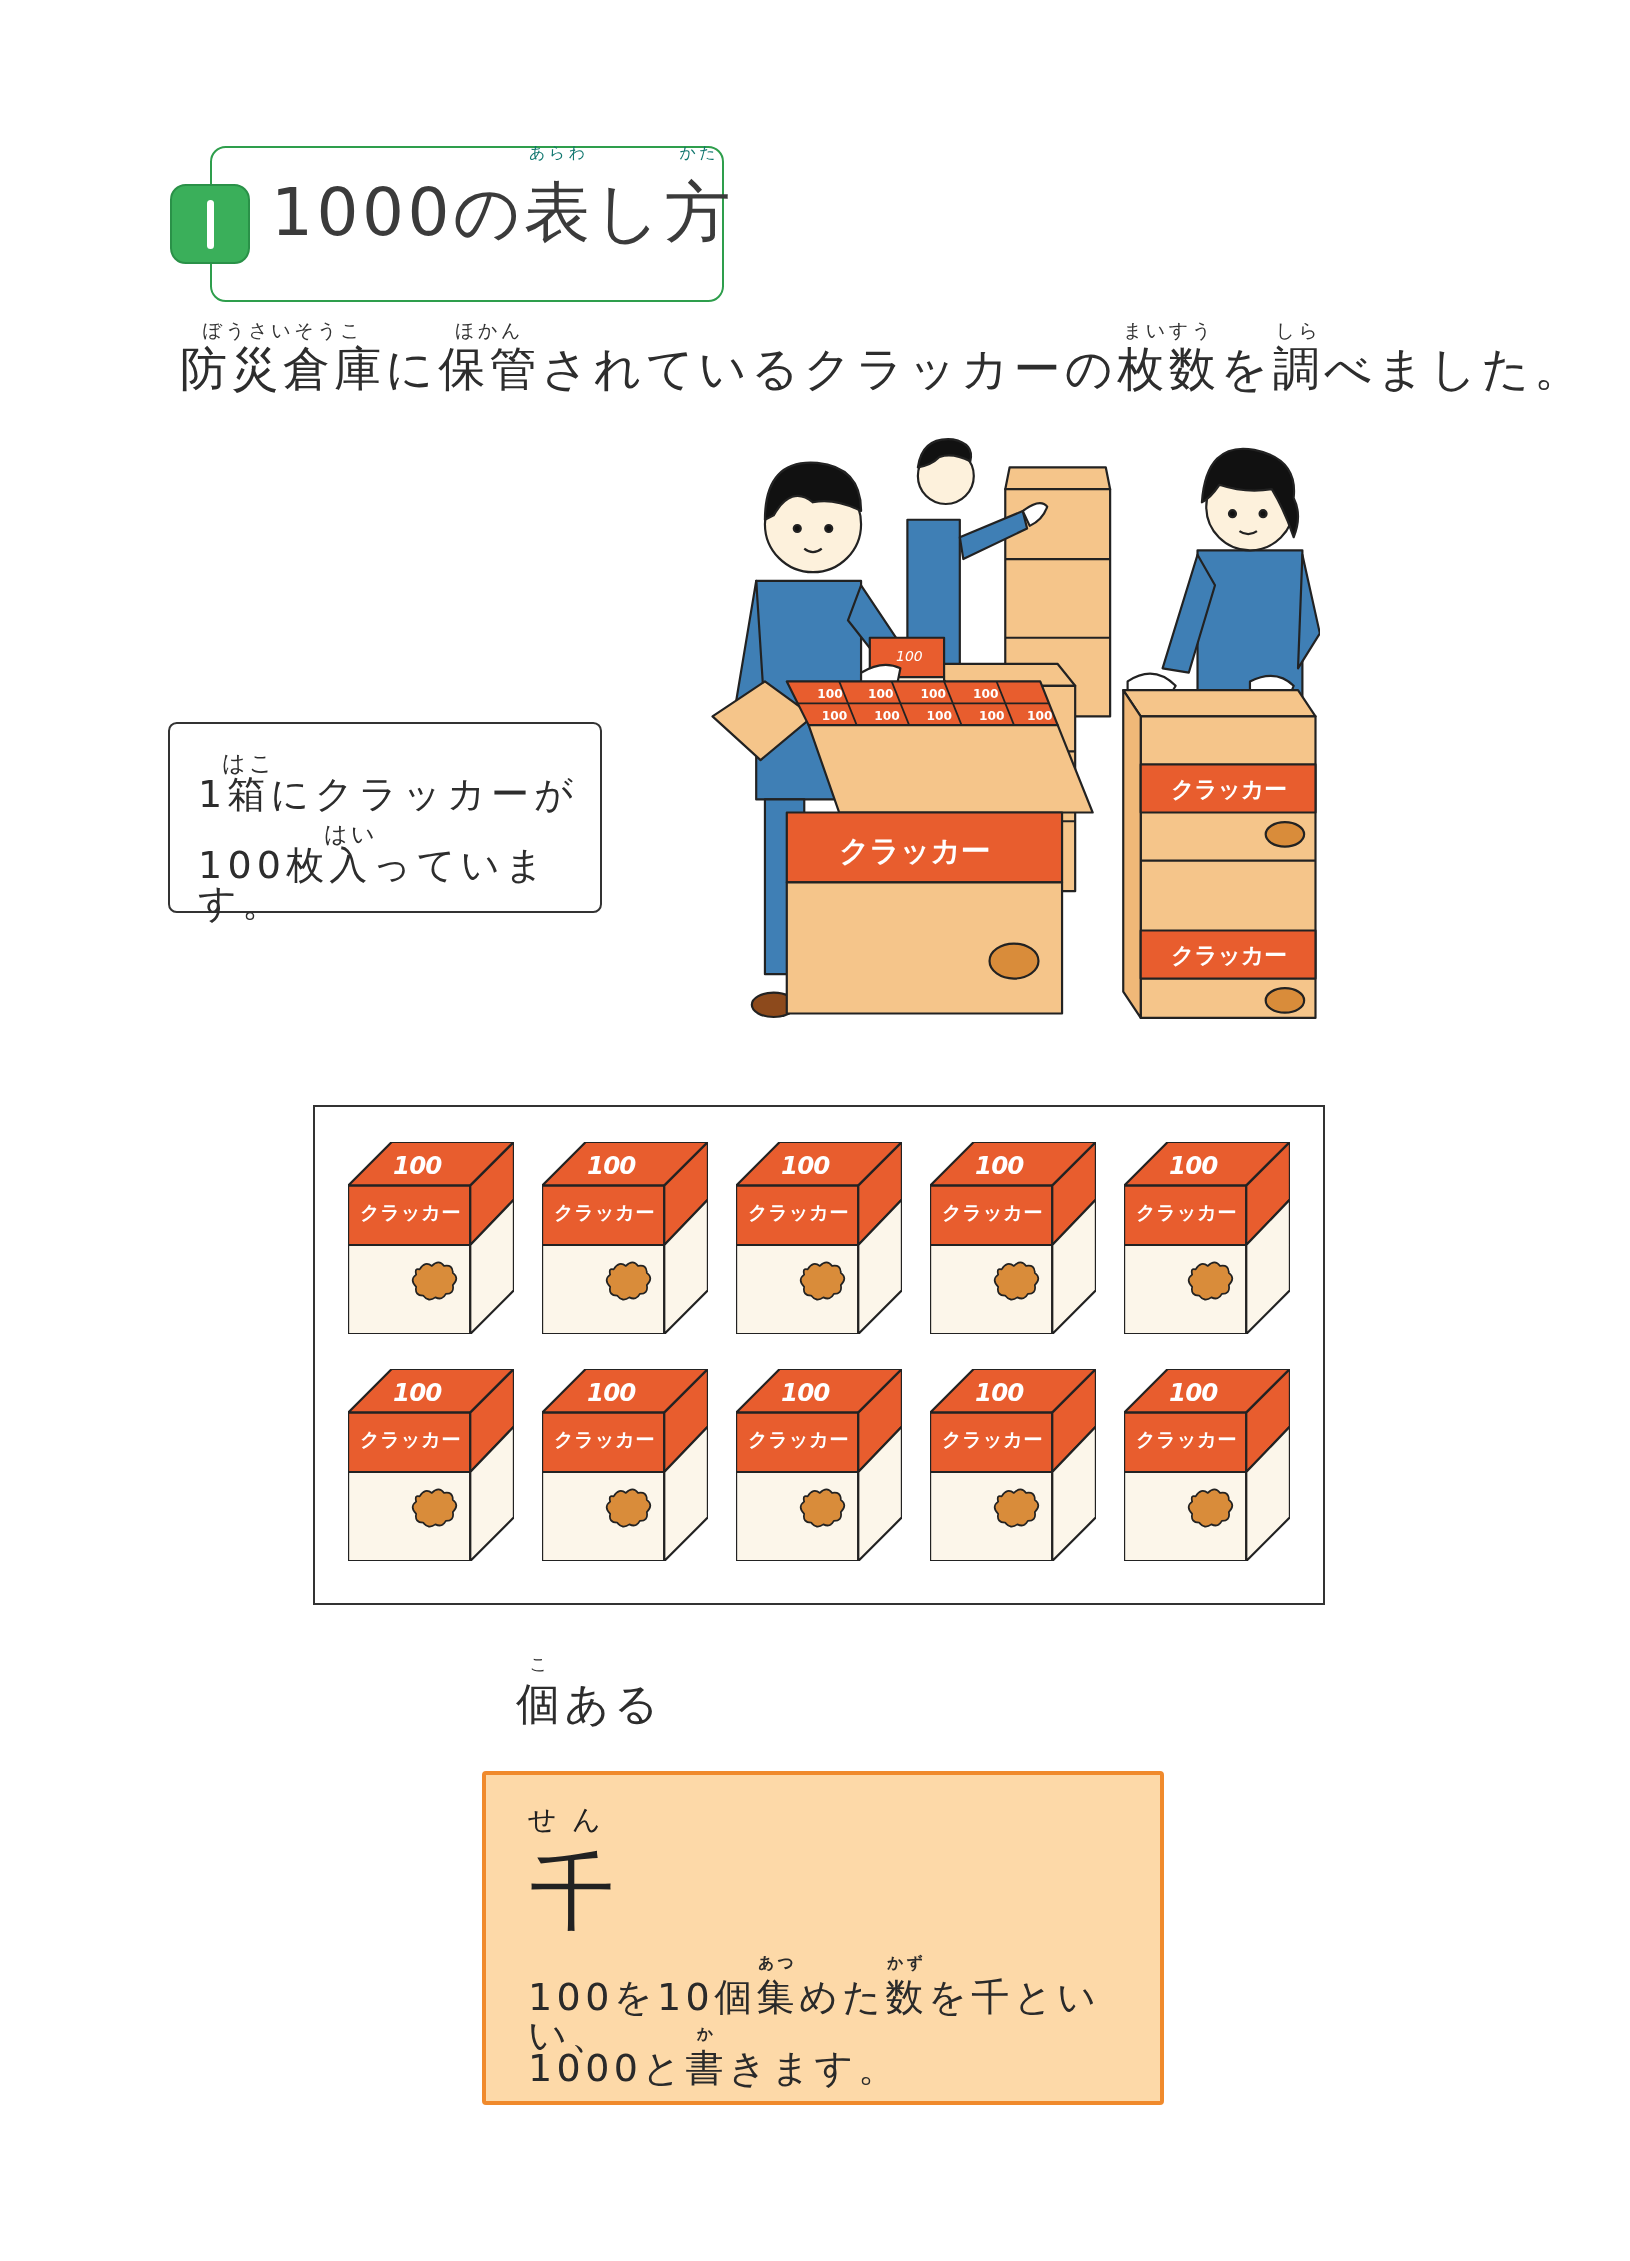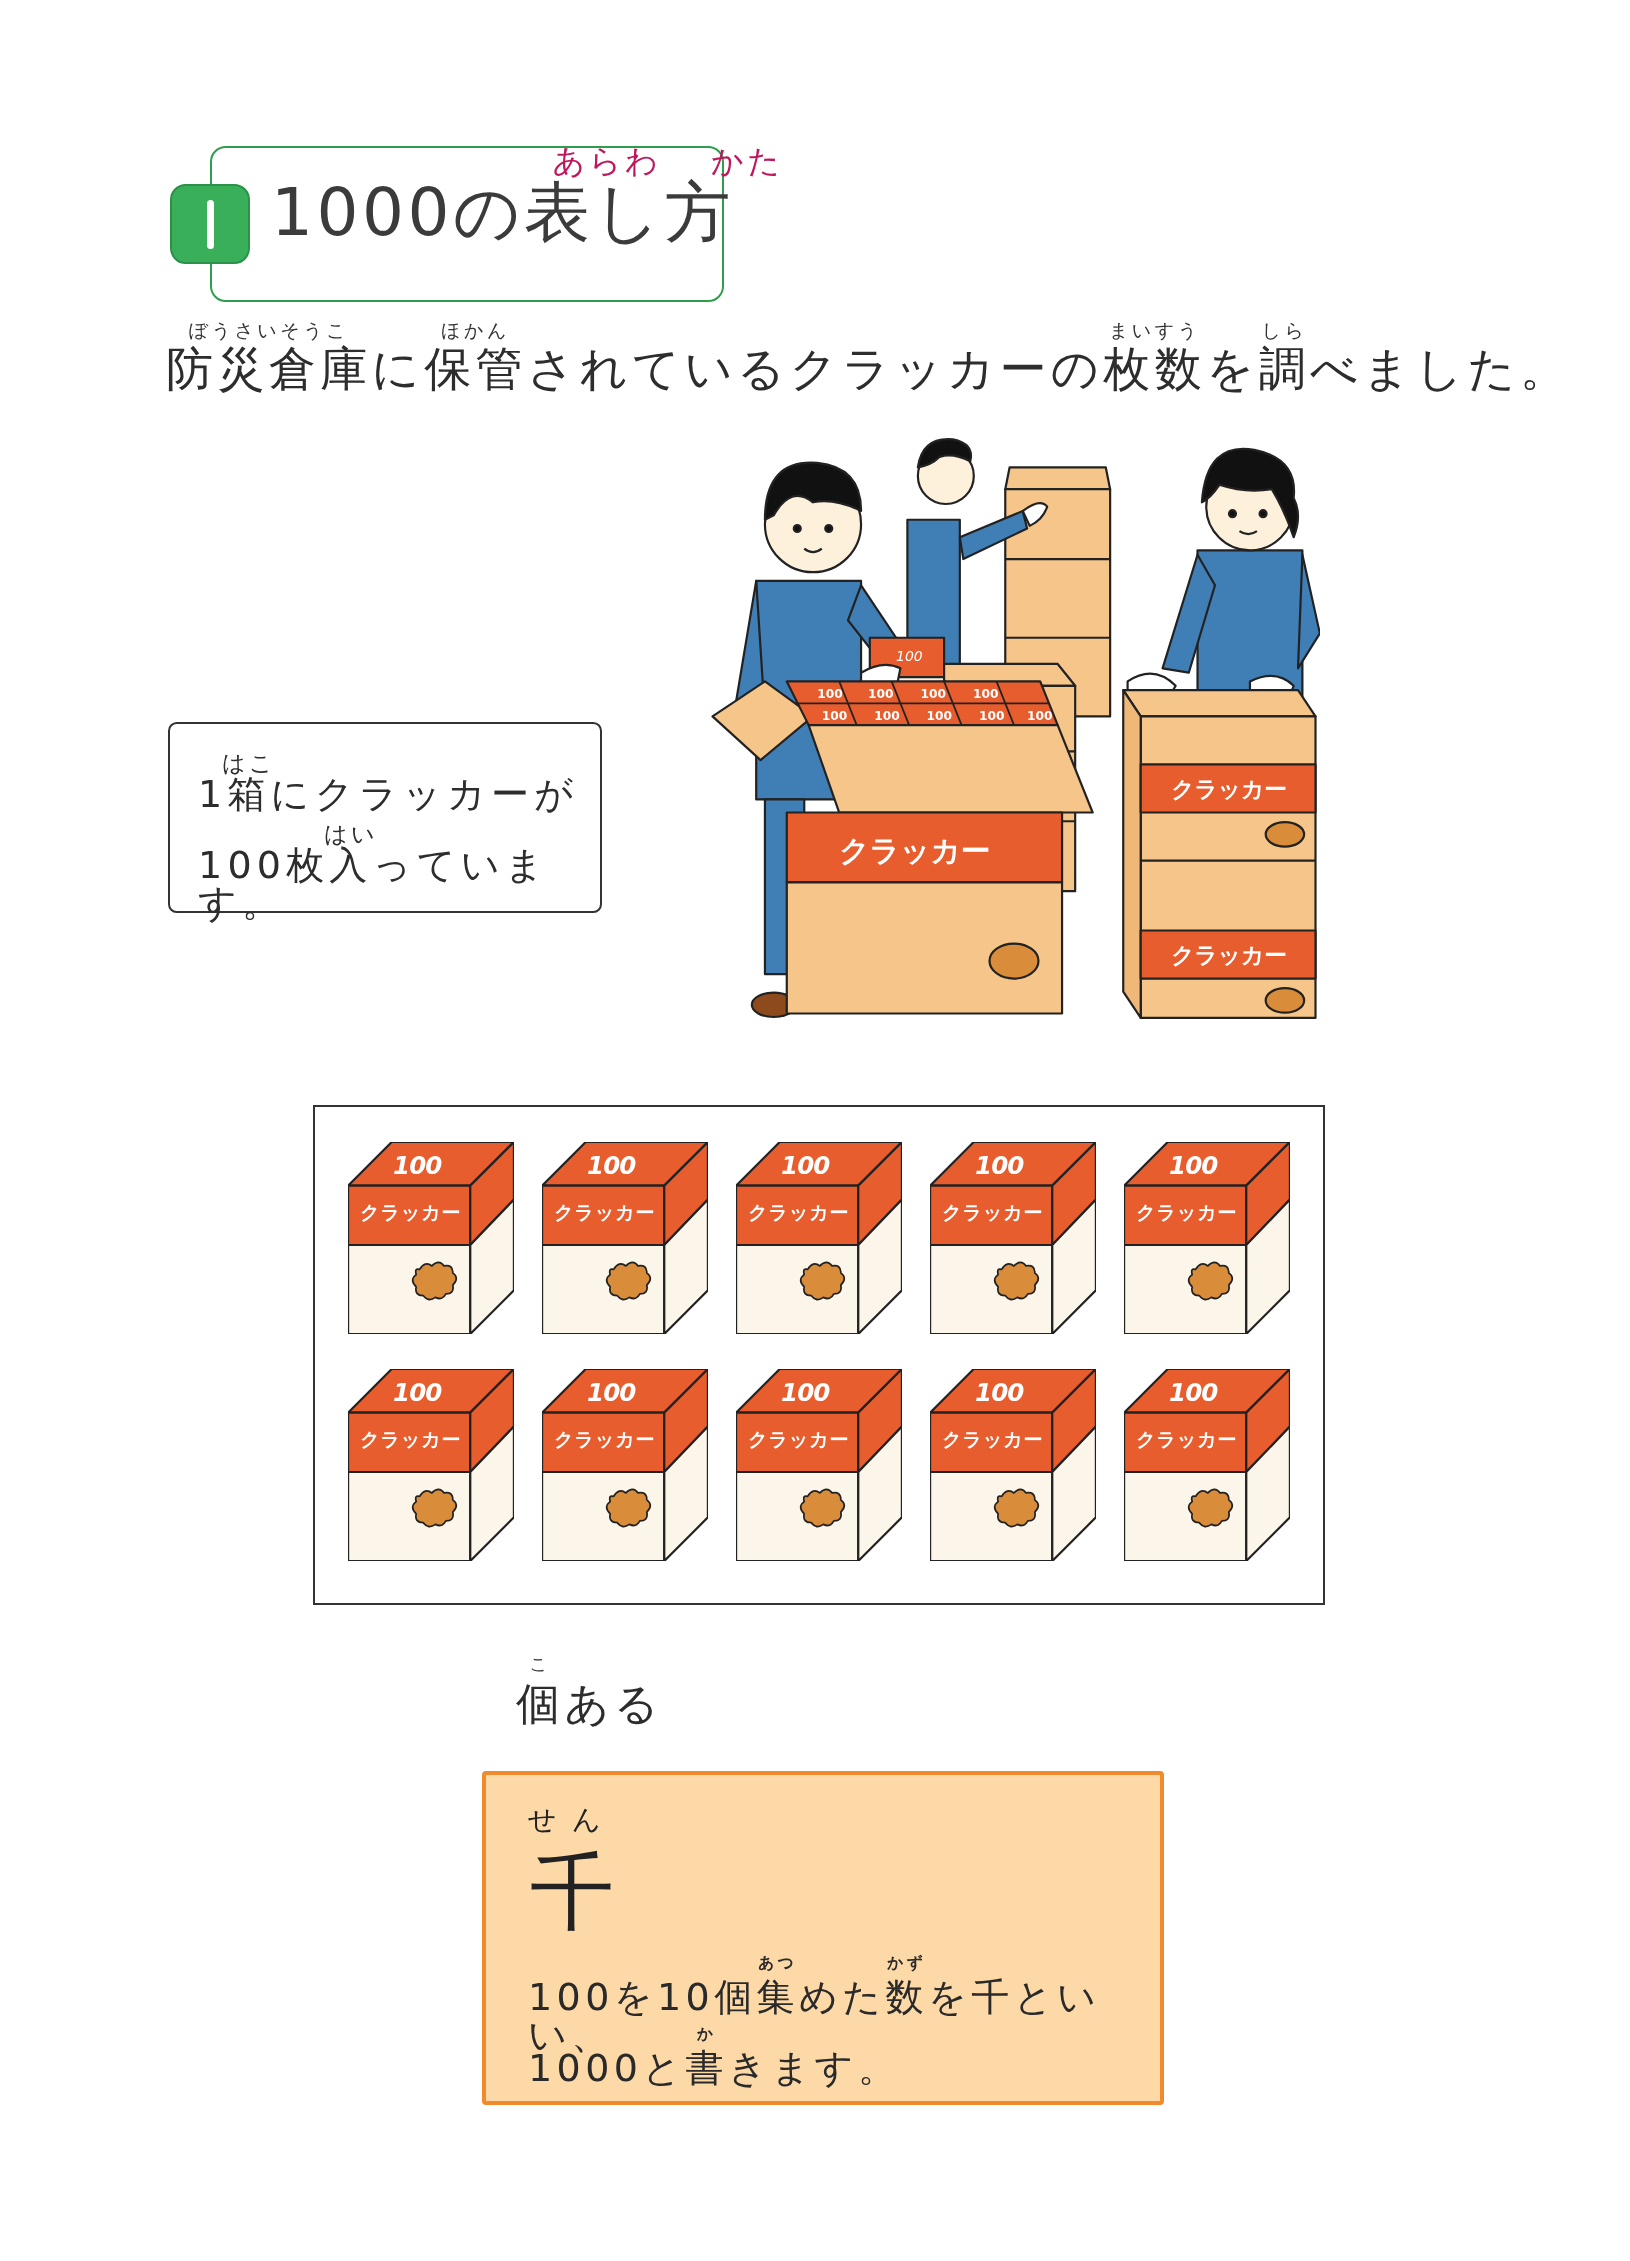"あらわ" .title-text .rt { color: #be185d -> #0f766e; font-size: 32px -> 16px; margin-left: 48px -> none }
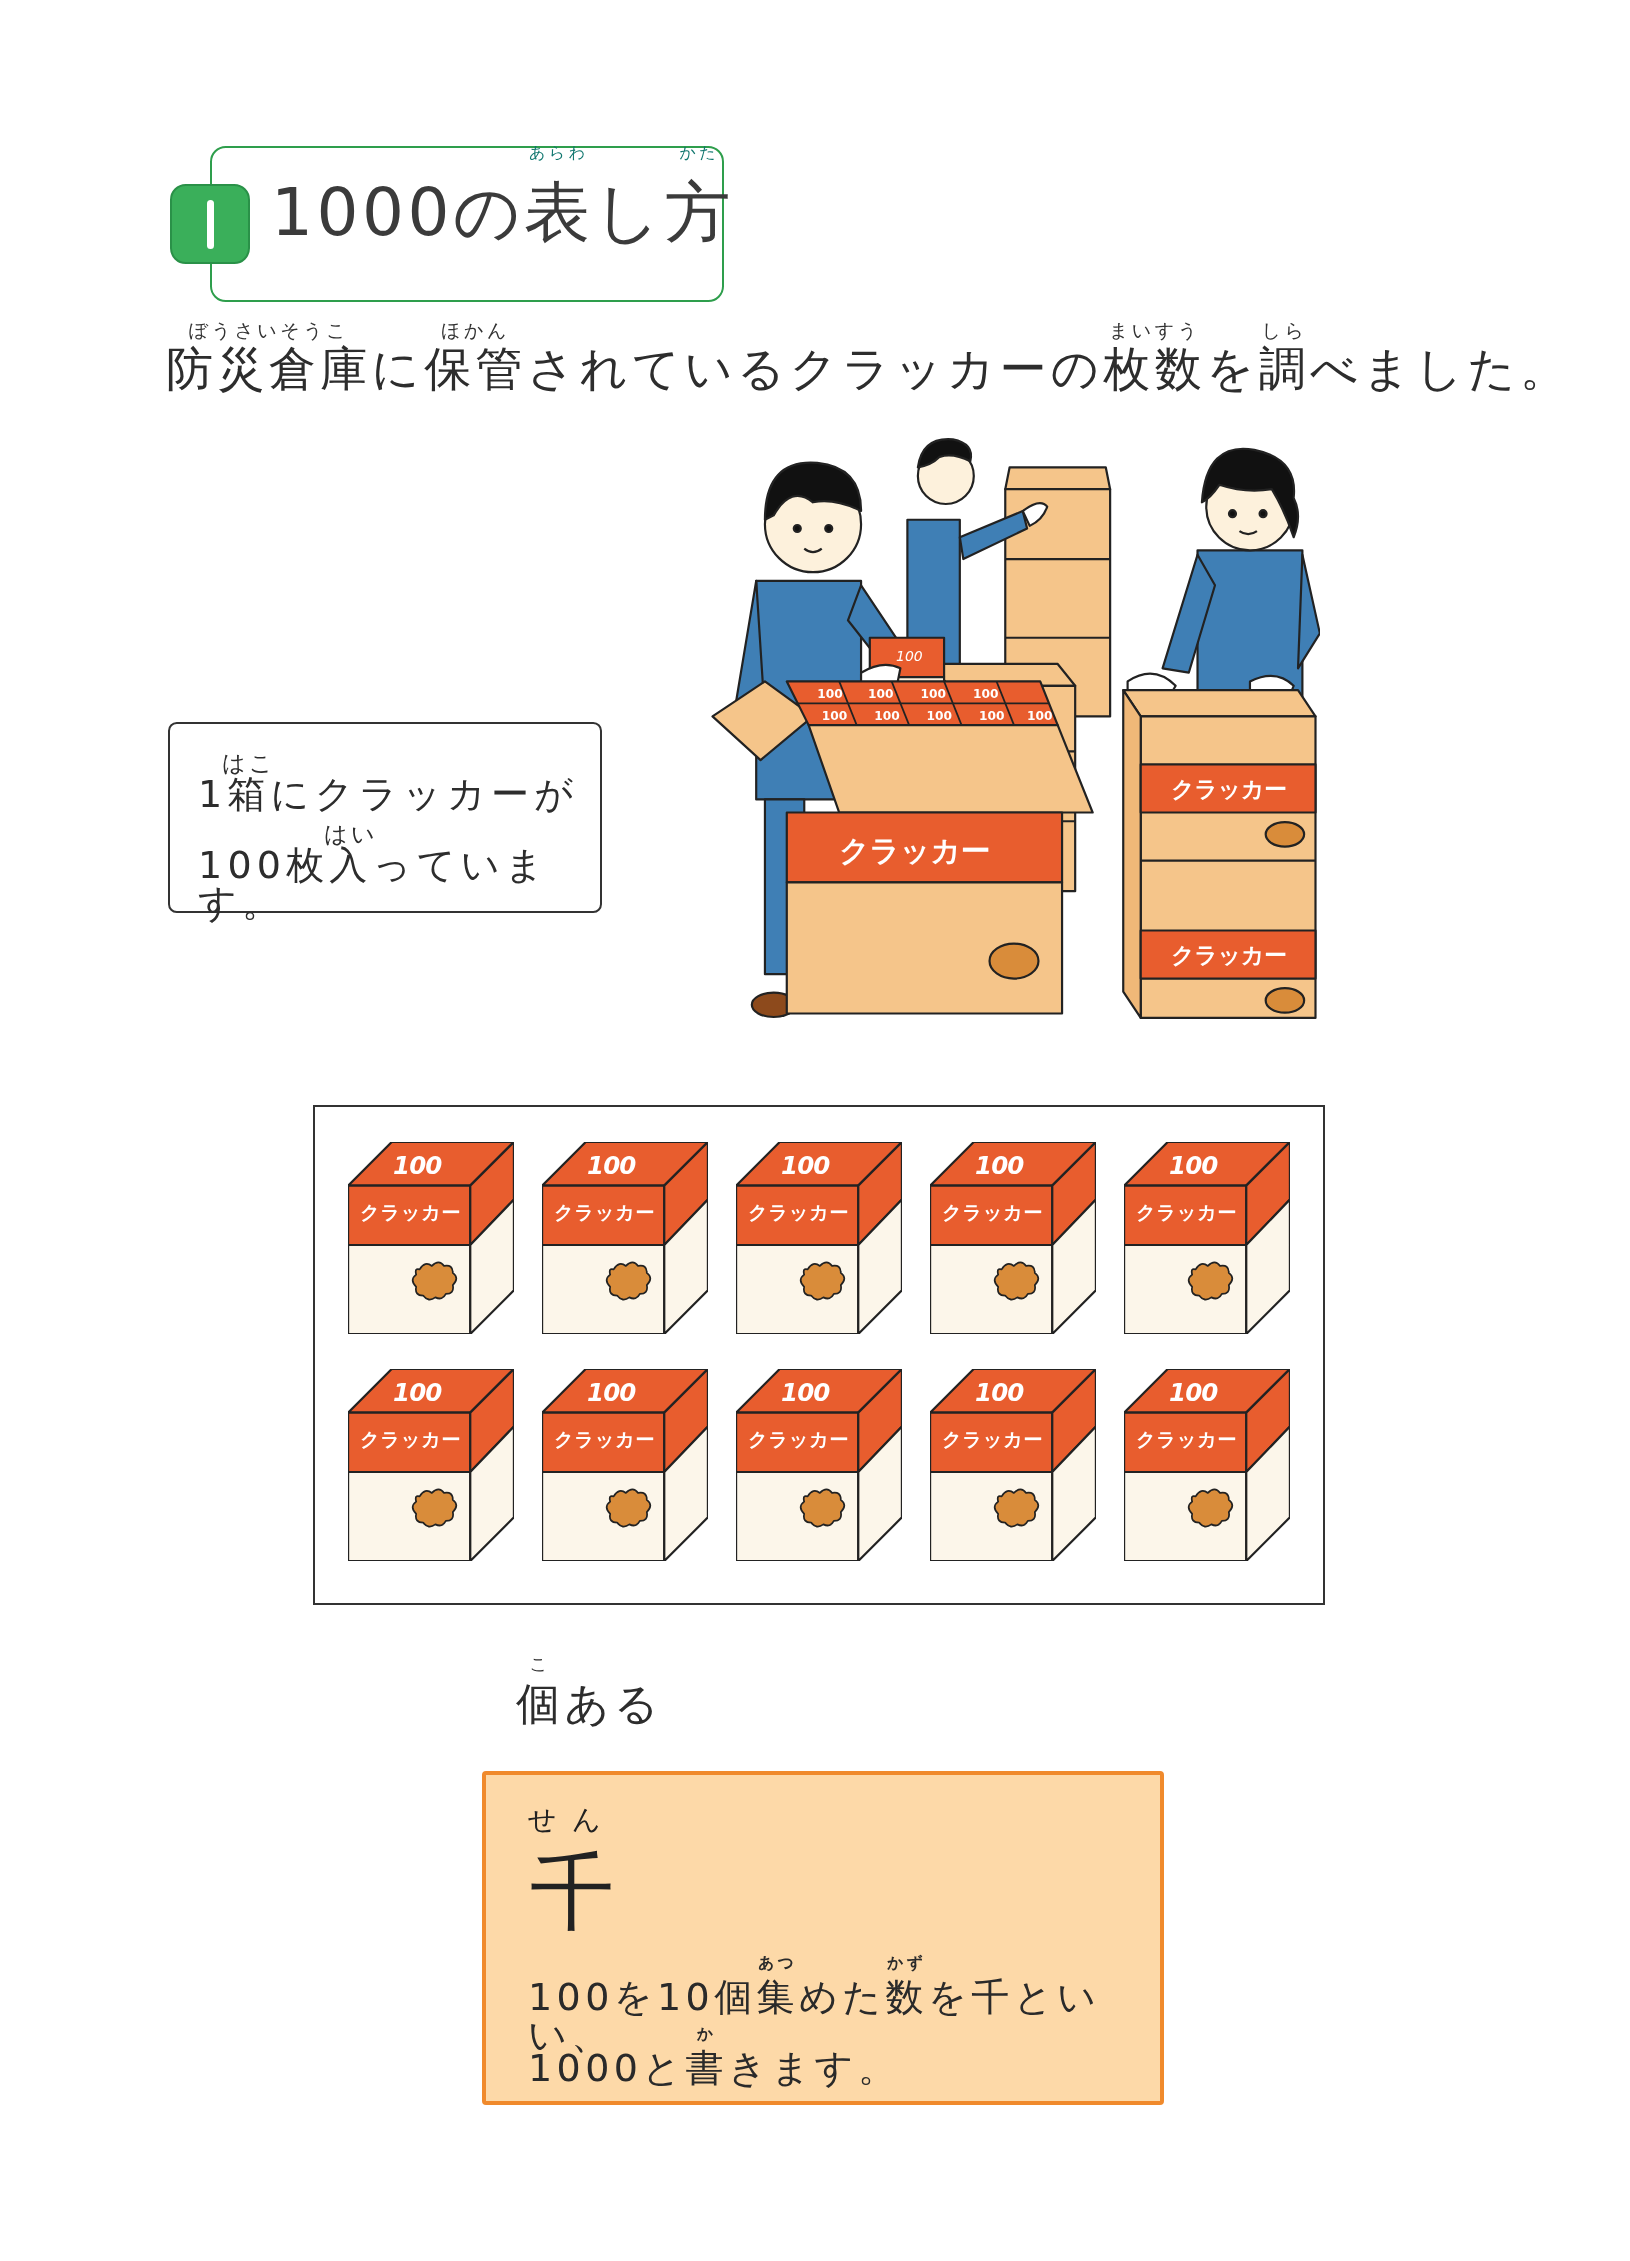"ぼうさいそうこ" .intro { left: 166px -> 180px }
